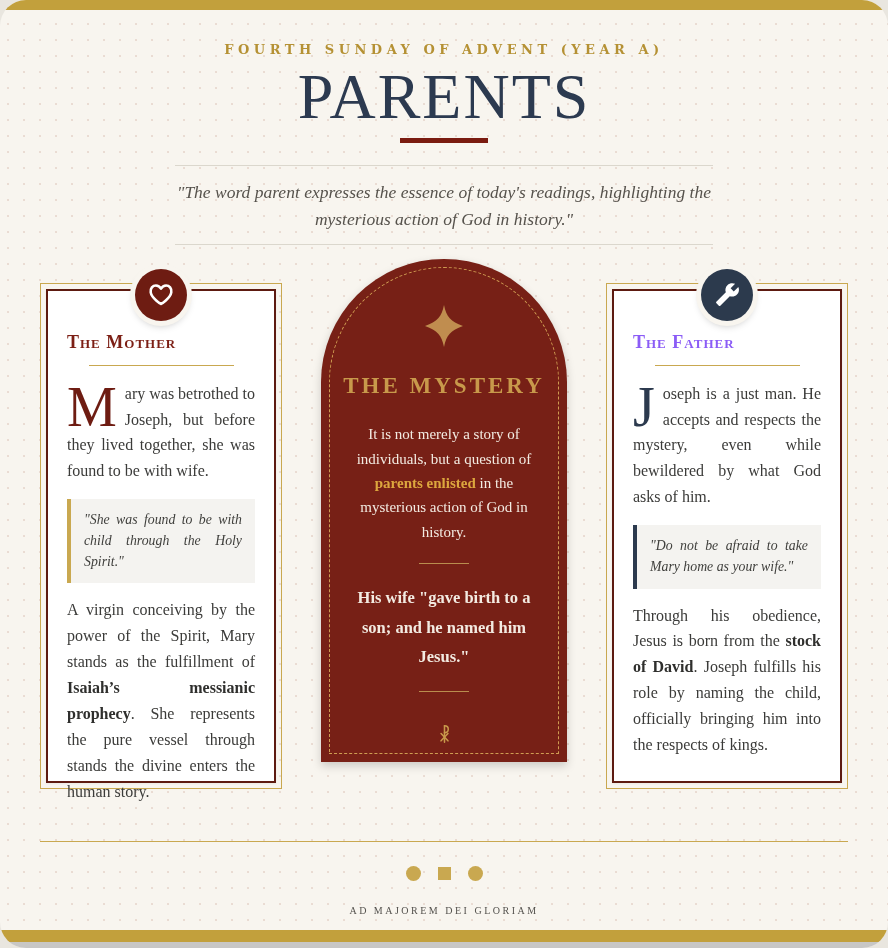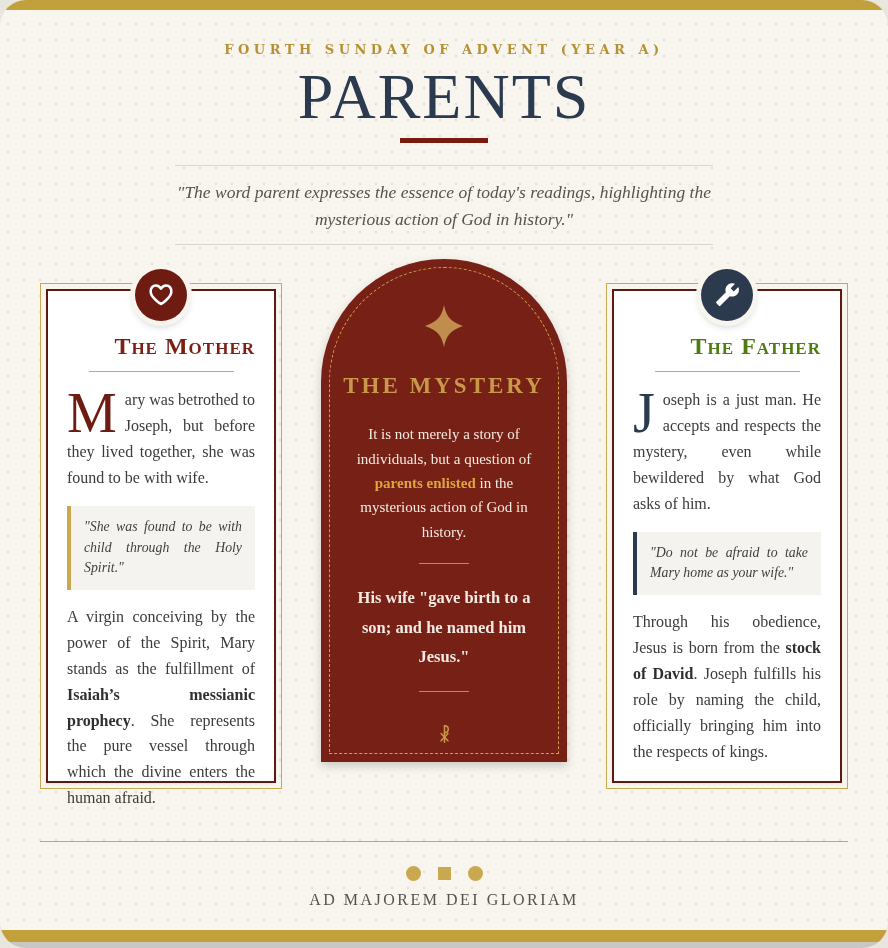"The Mother" .card-title { font-size: 24px -> 18px; text-align: right -> left }
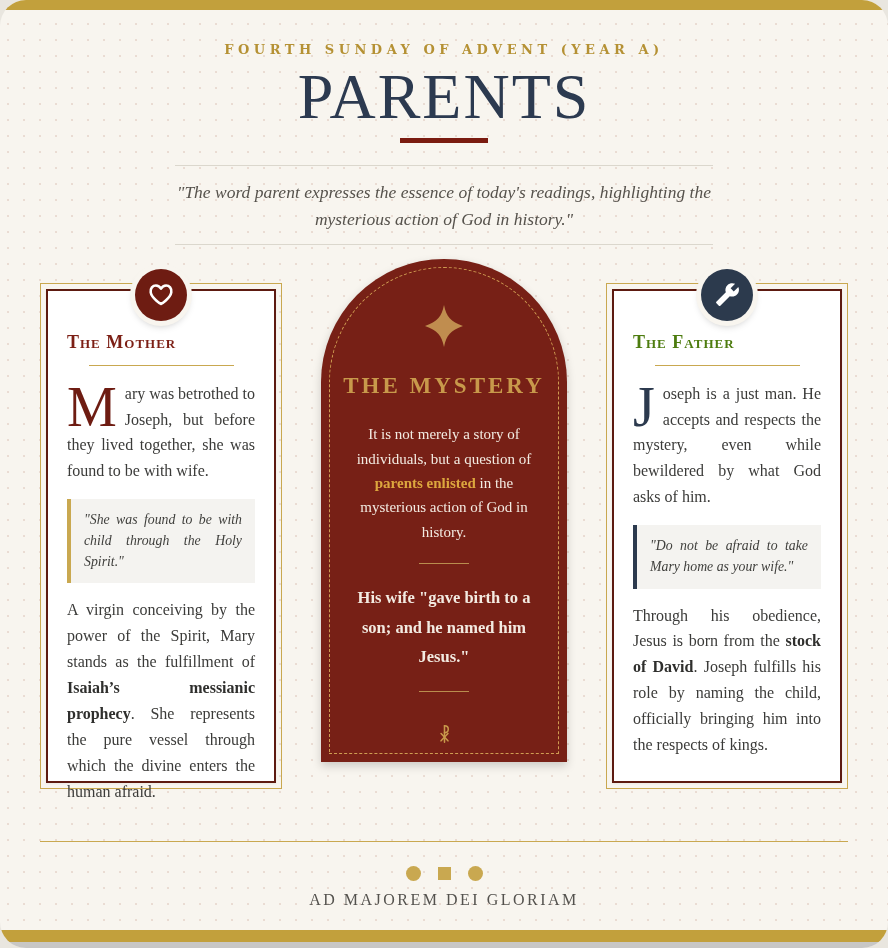"The Father" .t-navy { color: #4d7c0f -> #8b5cf6 }
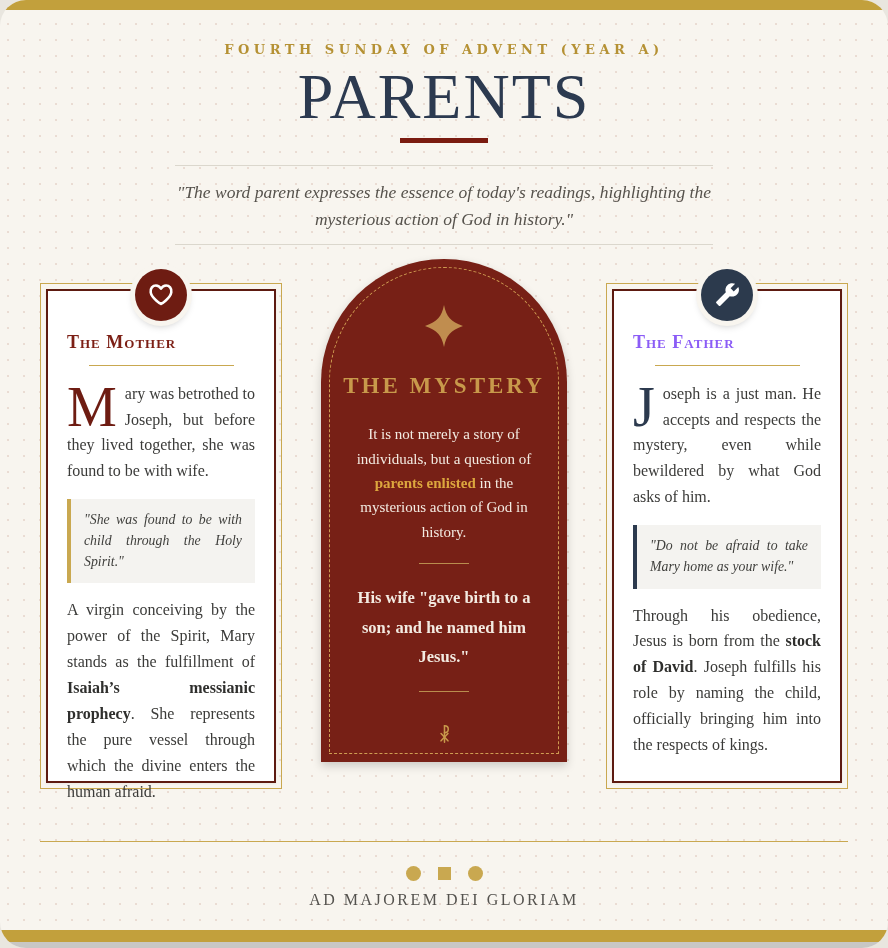". She represents the pure" span { text: which the divine enters the human afraid -> stands the divine enters the human story }
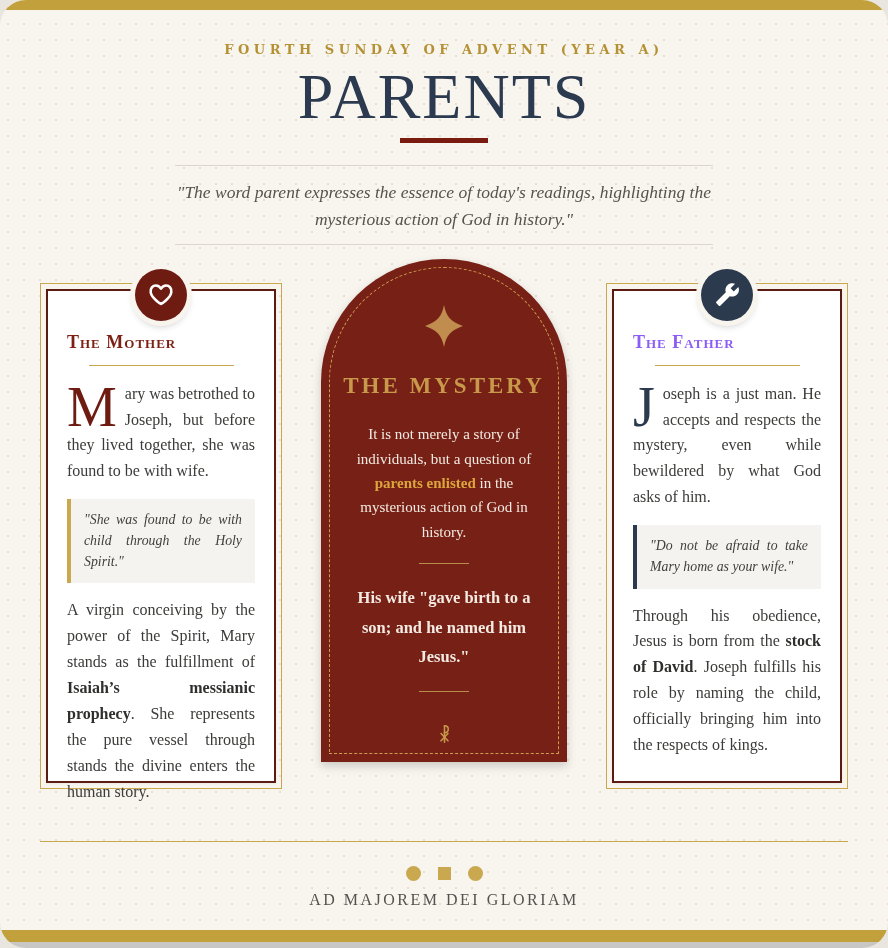"AD MAJOREM DEI GLORIAM" .motto { font-size: 16px -> 10px; margin-top: 10px -> 24px }
